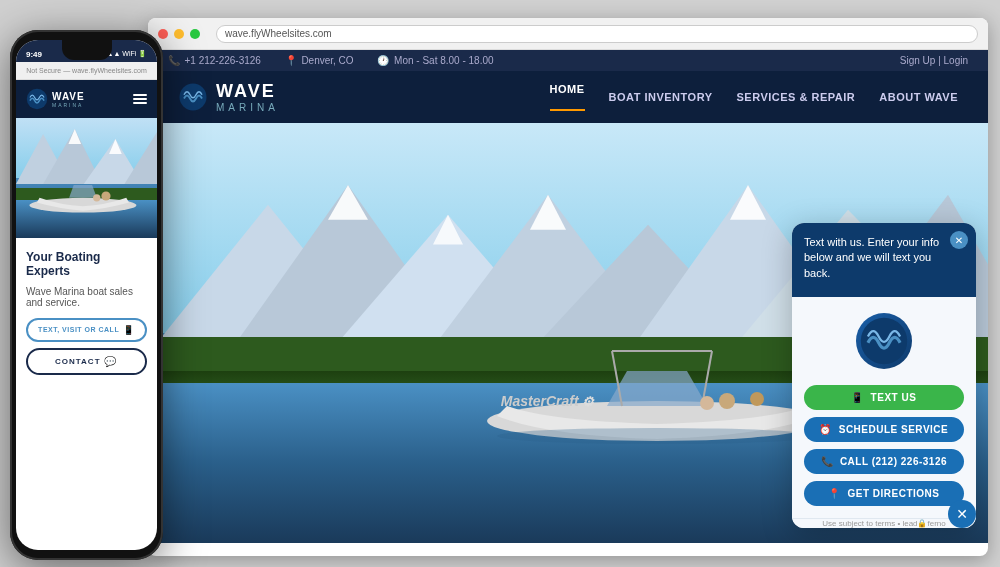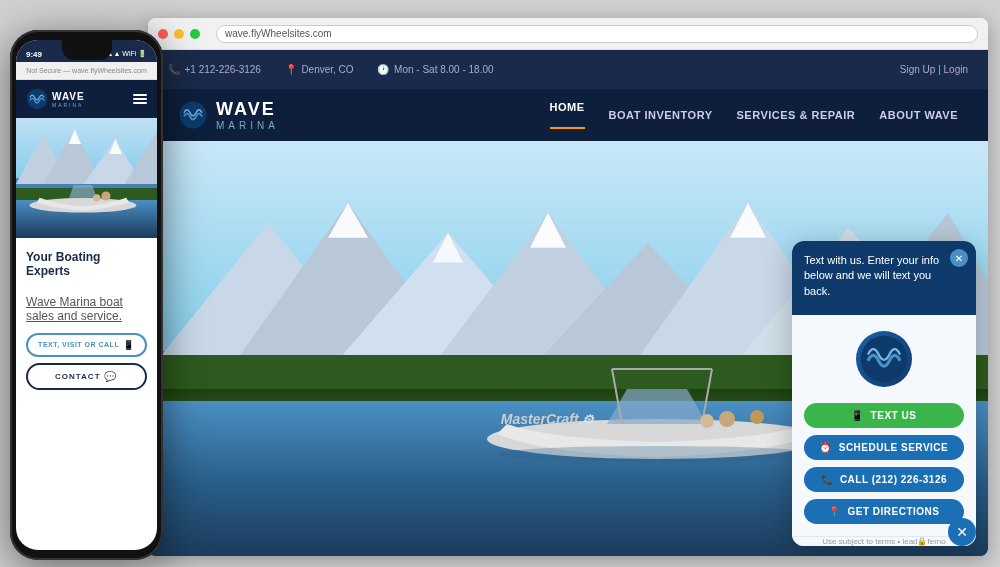"+1 212-226-3126" .site-header-top { padding: 14px 20px -> 5px 20px }
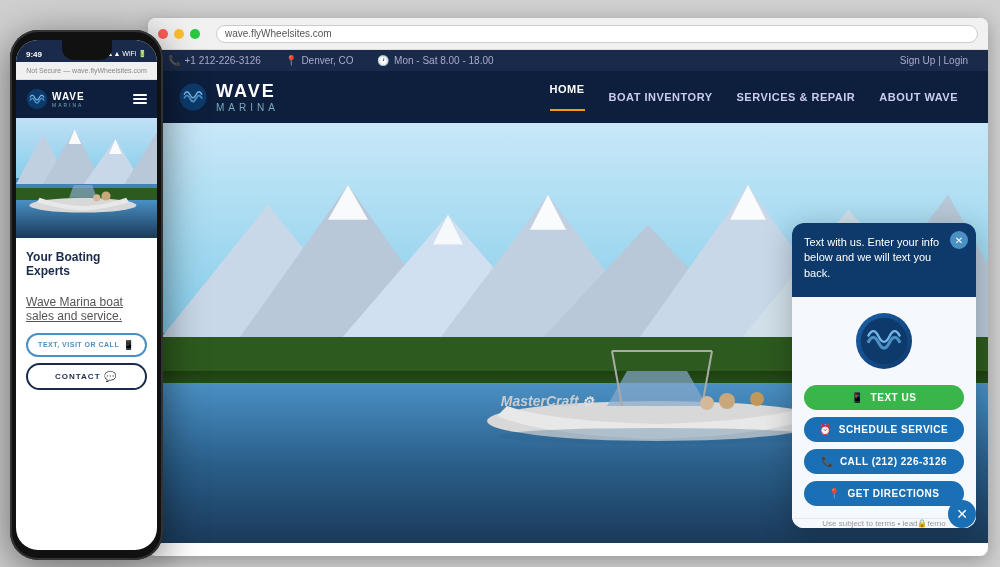"Wave Marina boat sales and" .phone-subtitle { font-size: 12px -> 10px; margin-top: 16px -> 7px; text-decoration: underline -> none }
